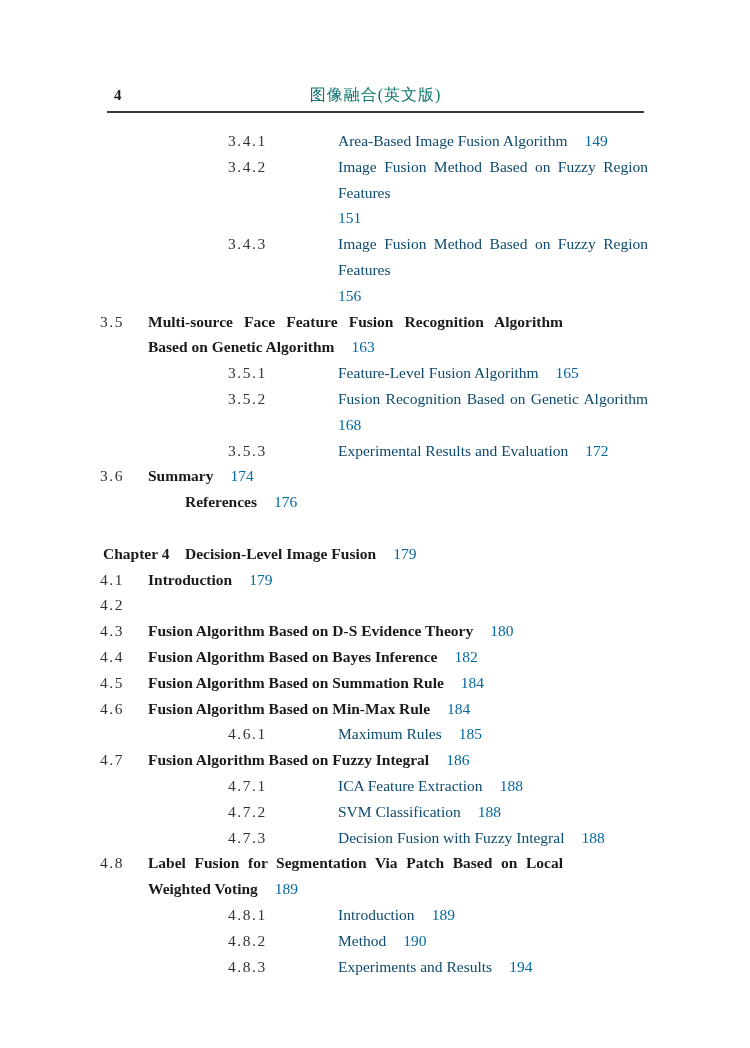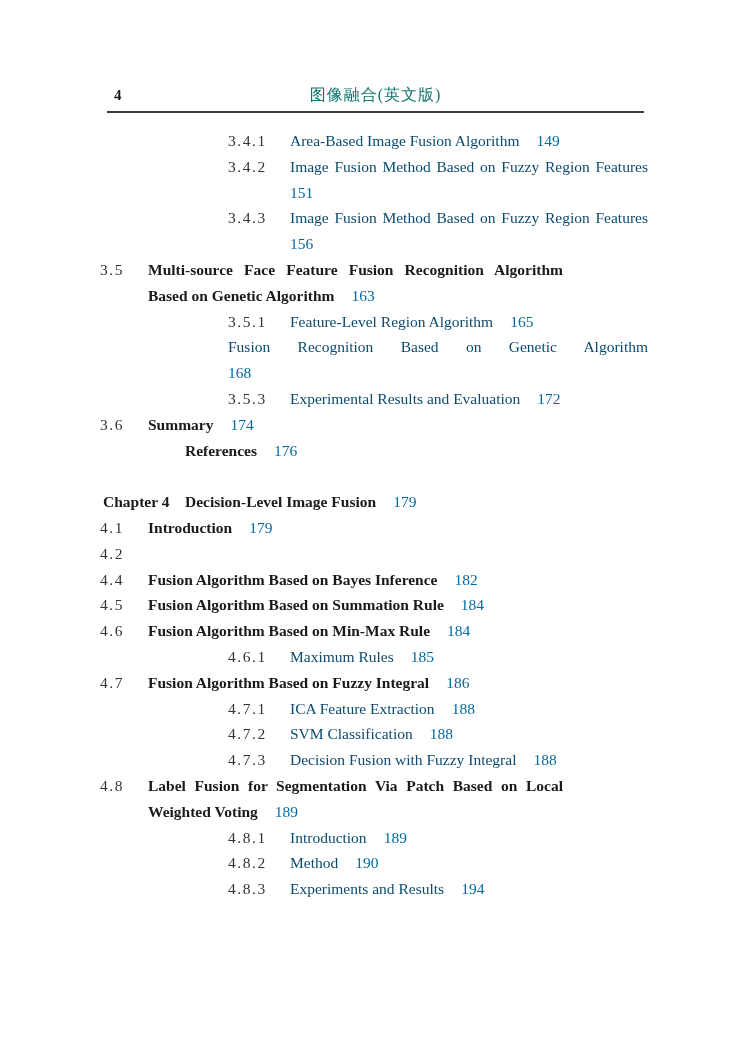"3.4.1" .row.subsection { gap: none -> 48px }
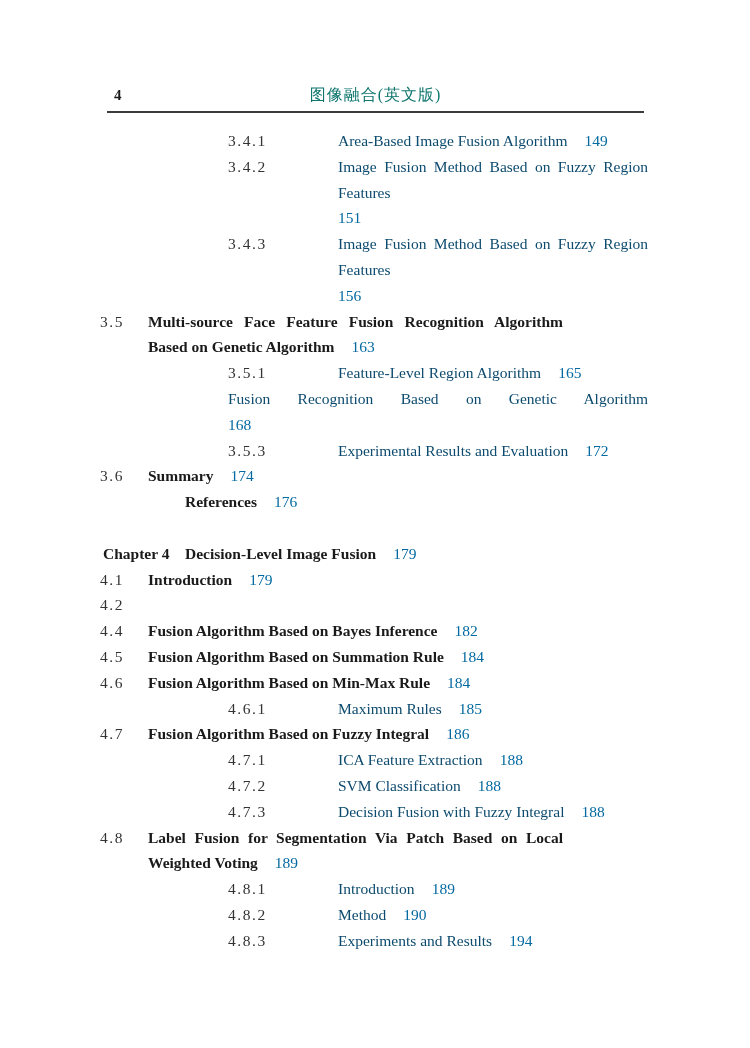"Feature-Level Region Algorithm" span.title { text: Region -> Fusion }
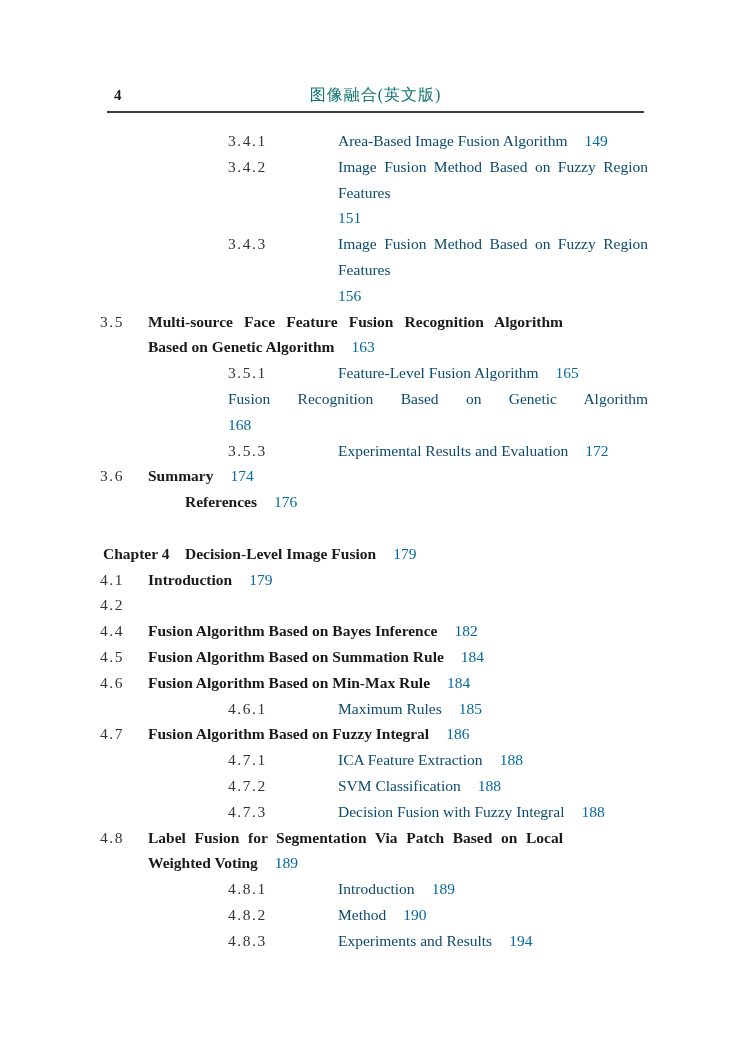"3.5.2" span.num { html: none -> <span>3.5.2</span> }
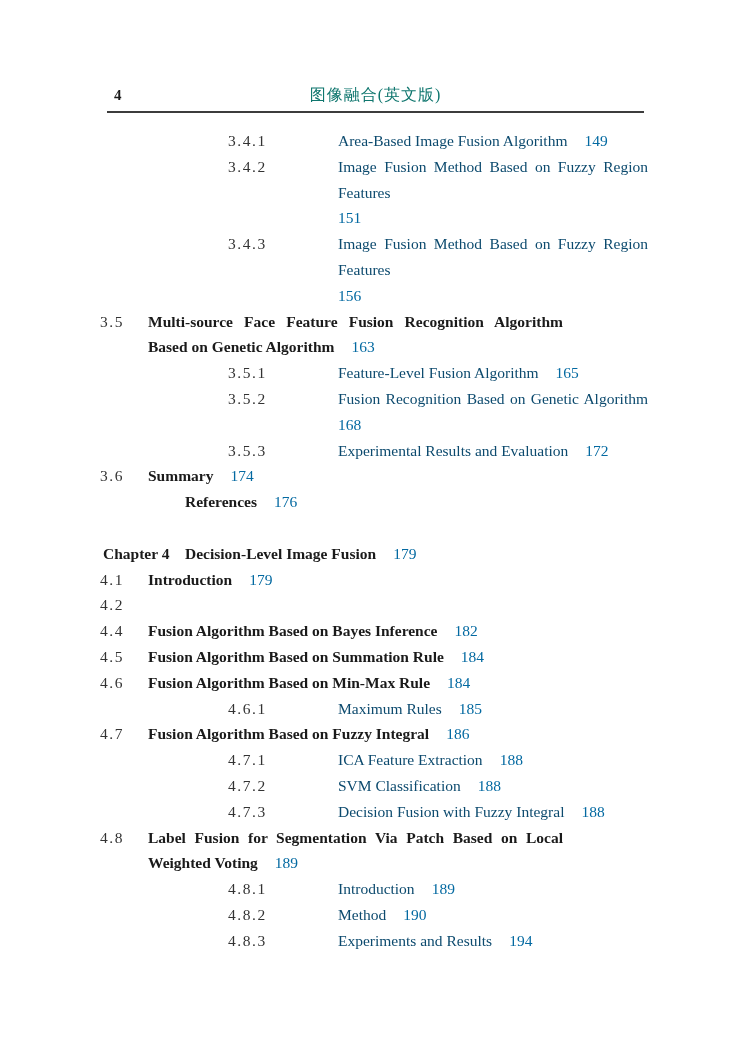"4.3" div.row { html: none -> <div> <span>4.3</span> <div><span>Fusion Algorithm Based on D-S Evidence Theory</span><span>180</span></div> </div> }
